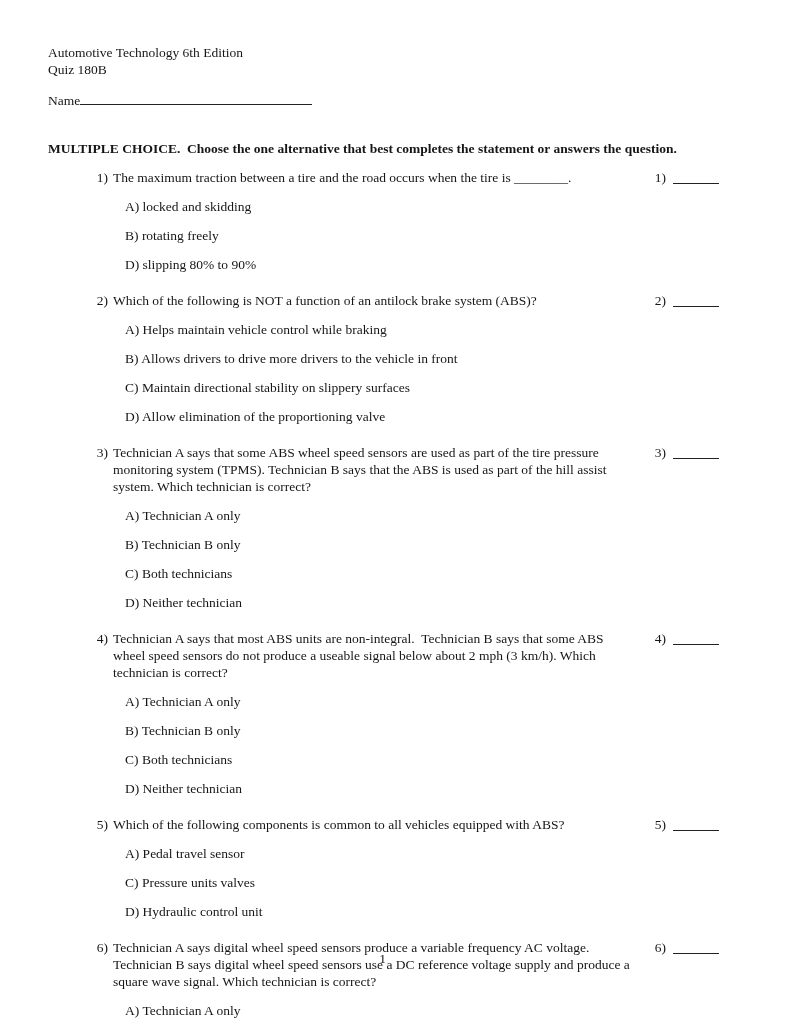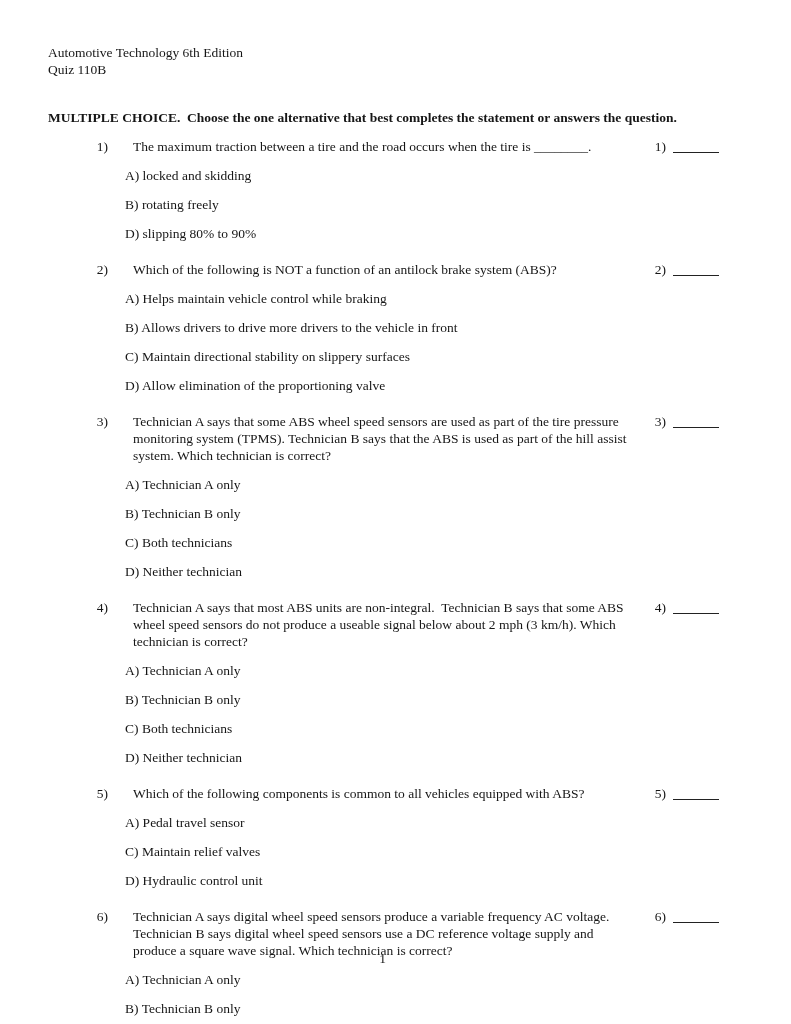"Quiz 110B" div.hdr-line { text: 110B -> 180B }
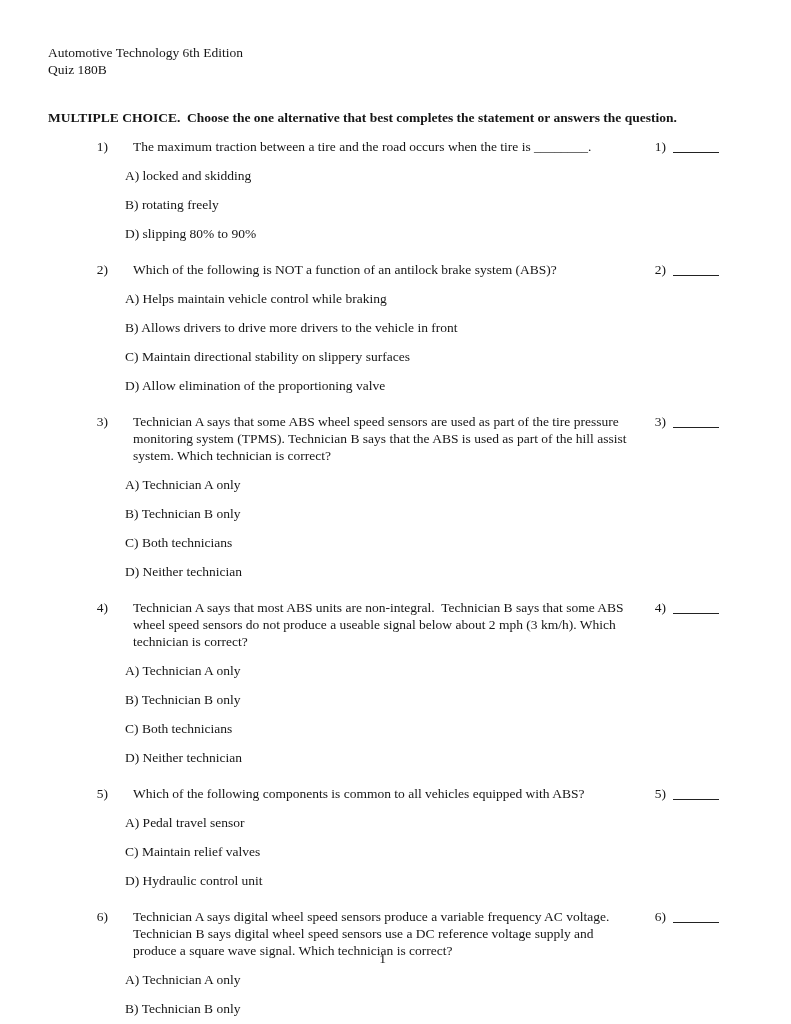"Name" div.name-row { html: none -> <div> <span>Name</span><span></span> </div> }
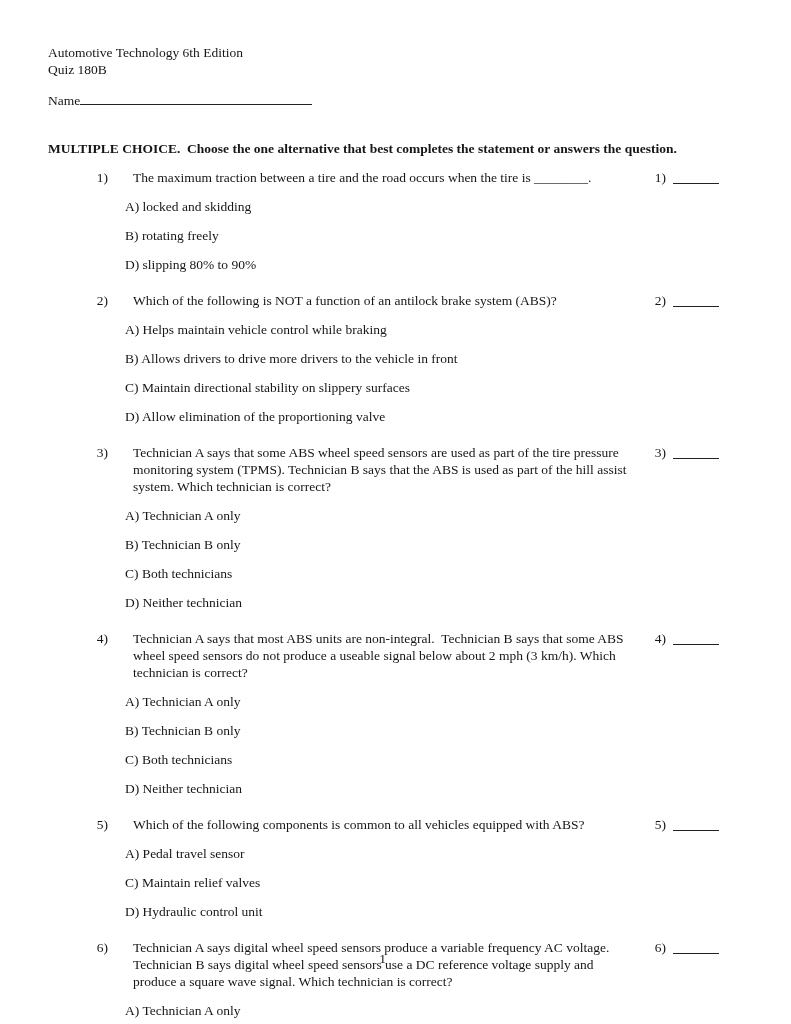"The maximum traction between a" .q-text { margin-left: 20px -> none }
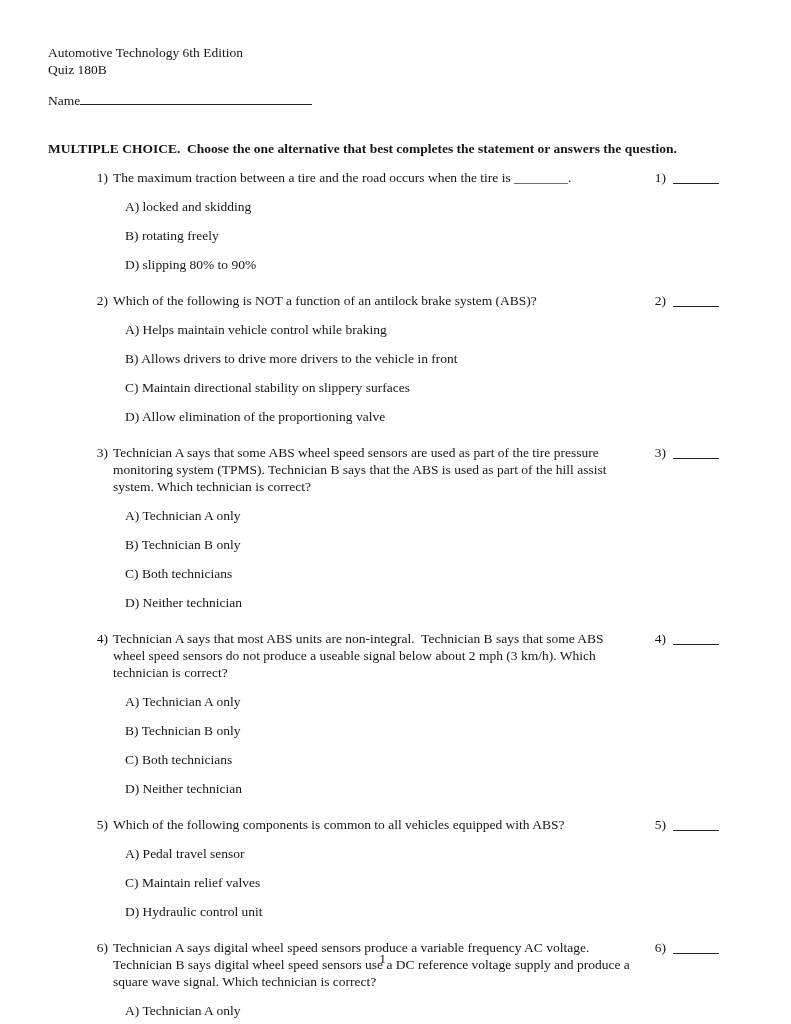"C) Maintain relief valves" div.choice { text: Maintain relief -> Pressure units }
